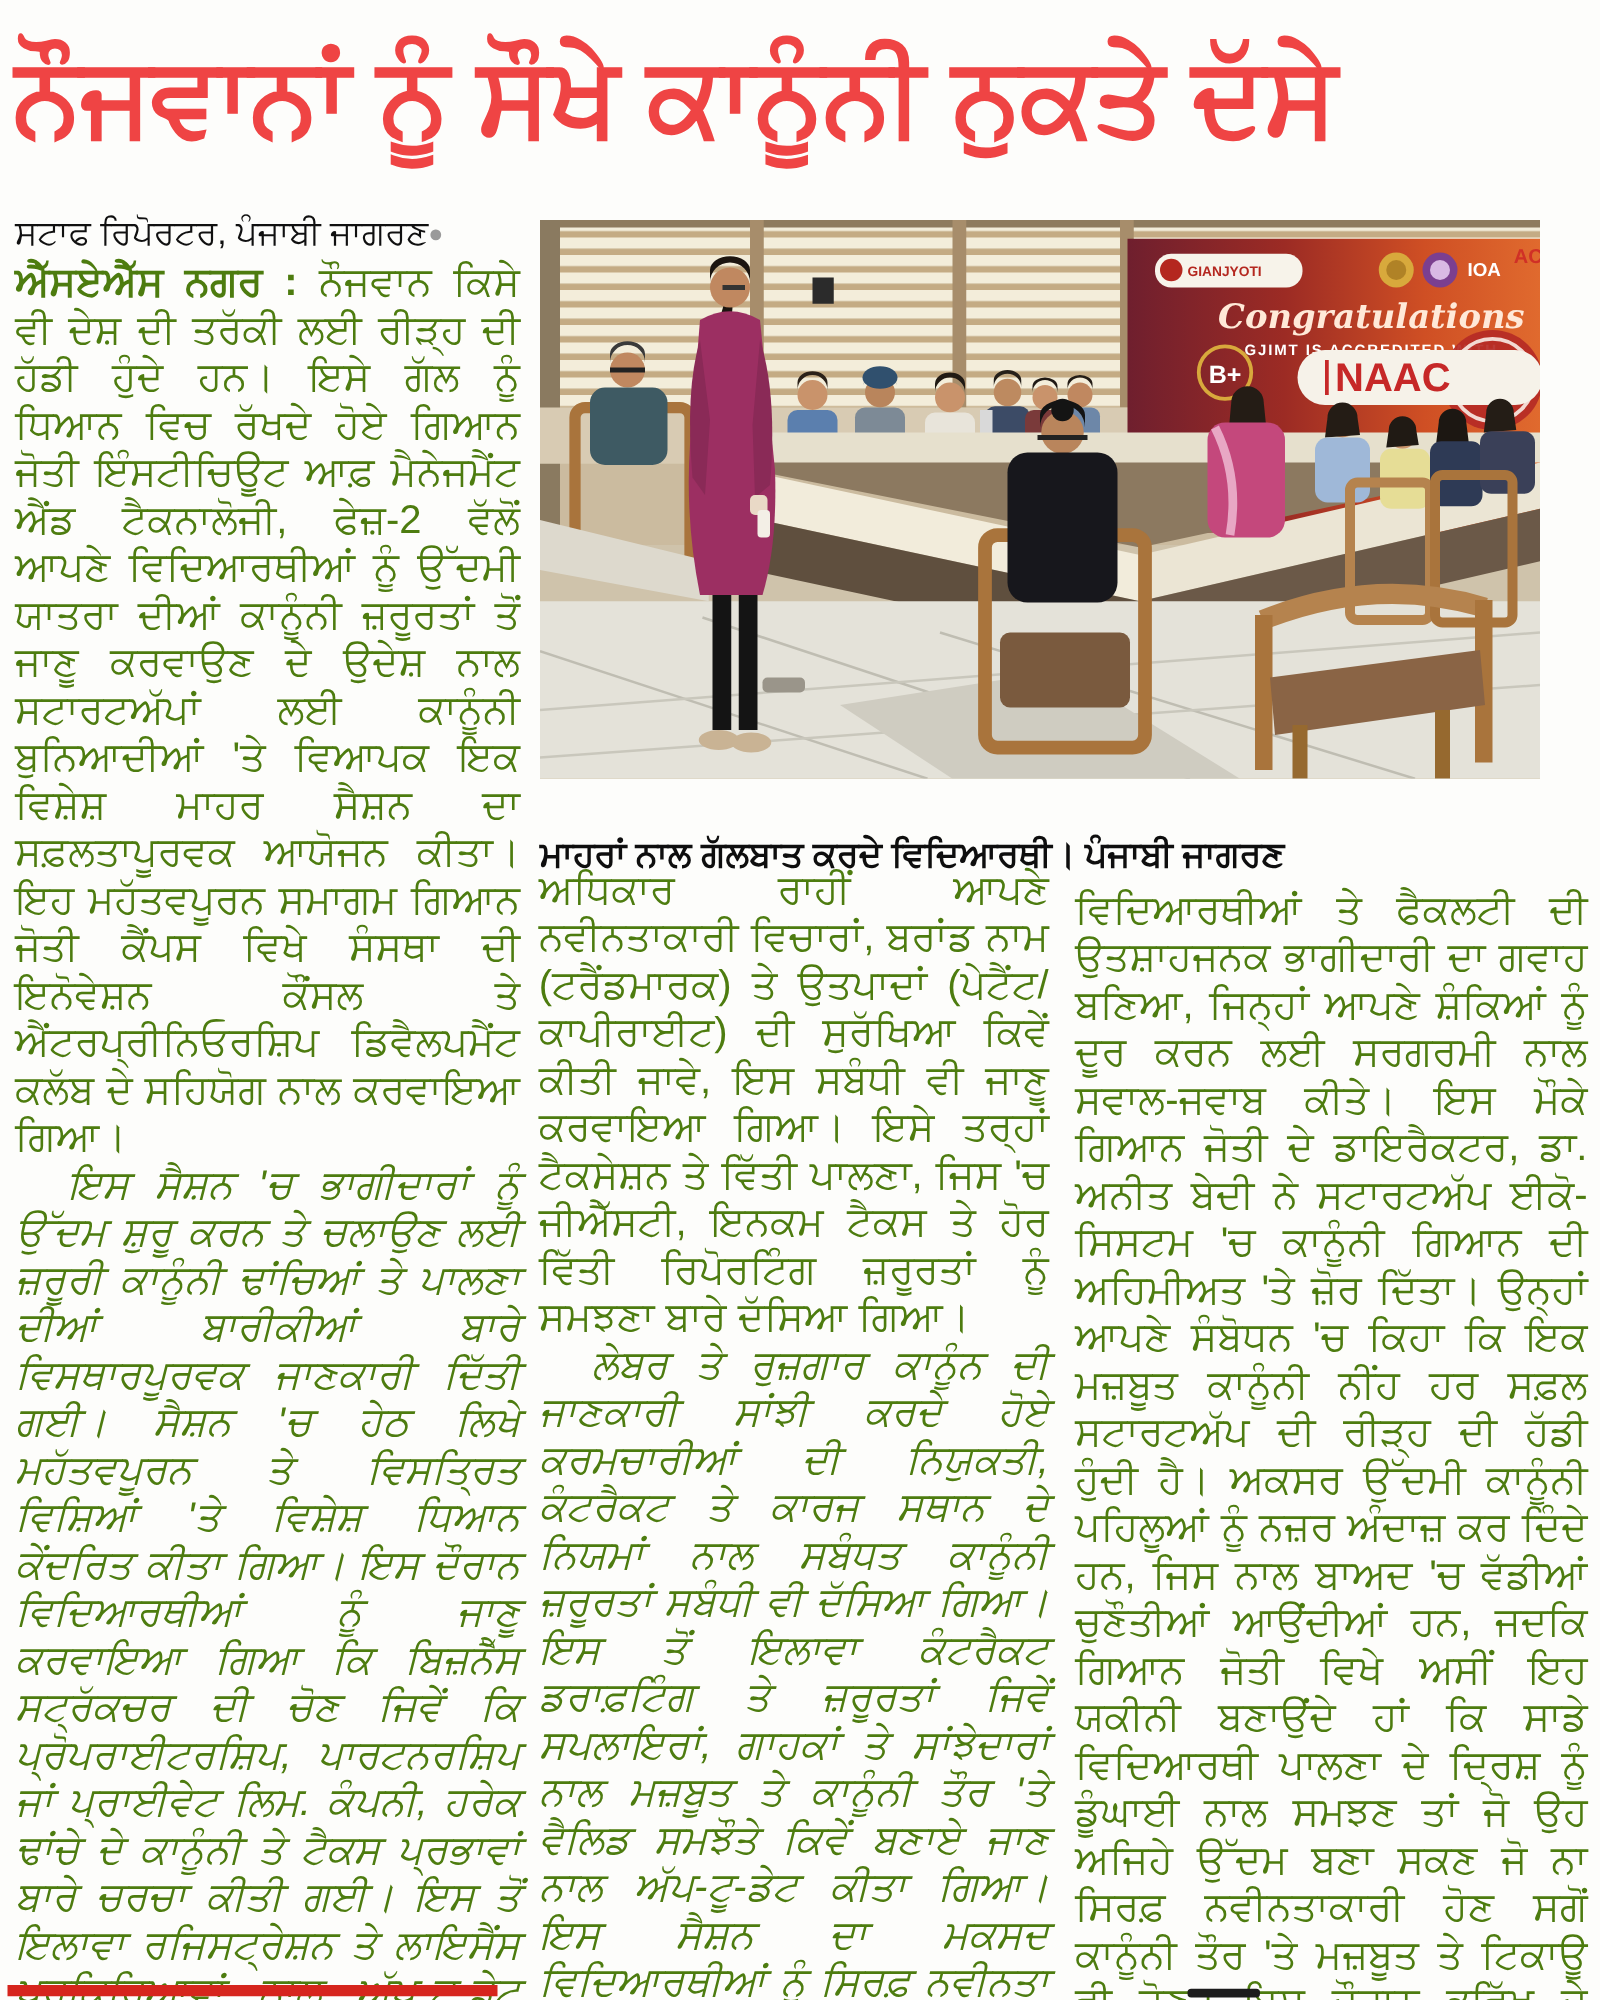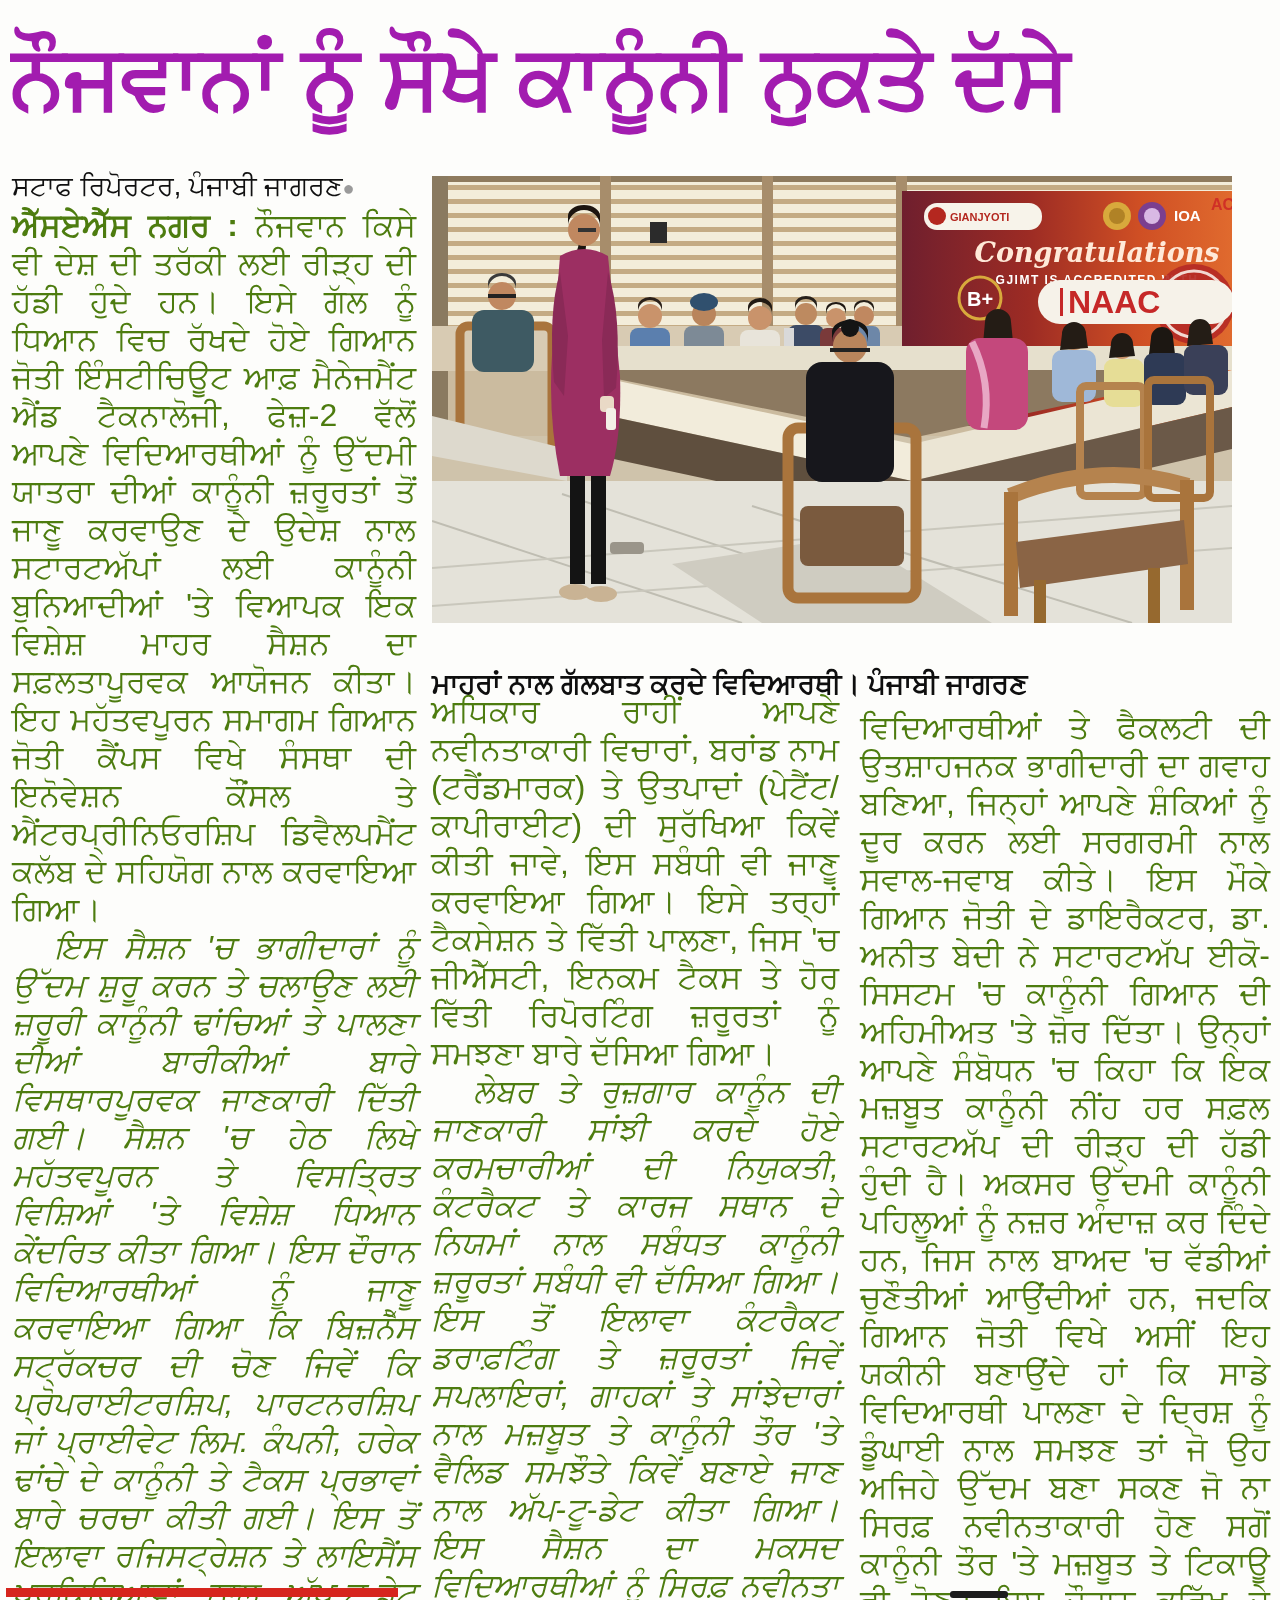"ਨੌਜਵਾਨਾਂ ਨੂੰ ਸੌਖੇ ਕਾਨੂੰਨੀ ਨੁਕਤੇ" .headline { color: #a21caf -> #ef4444 }
